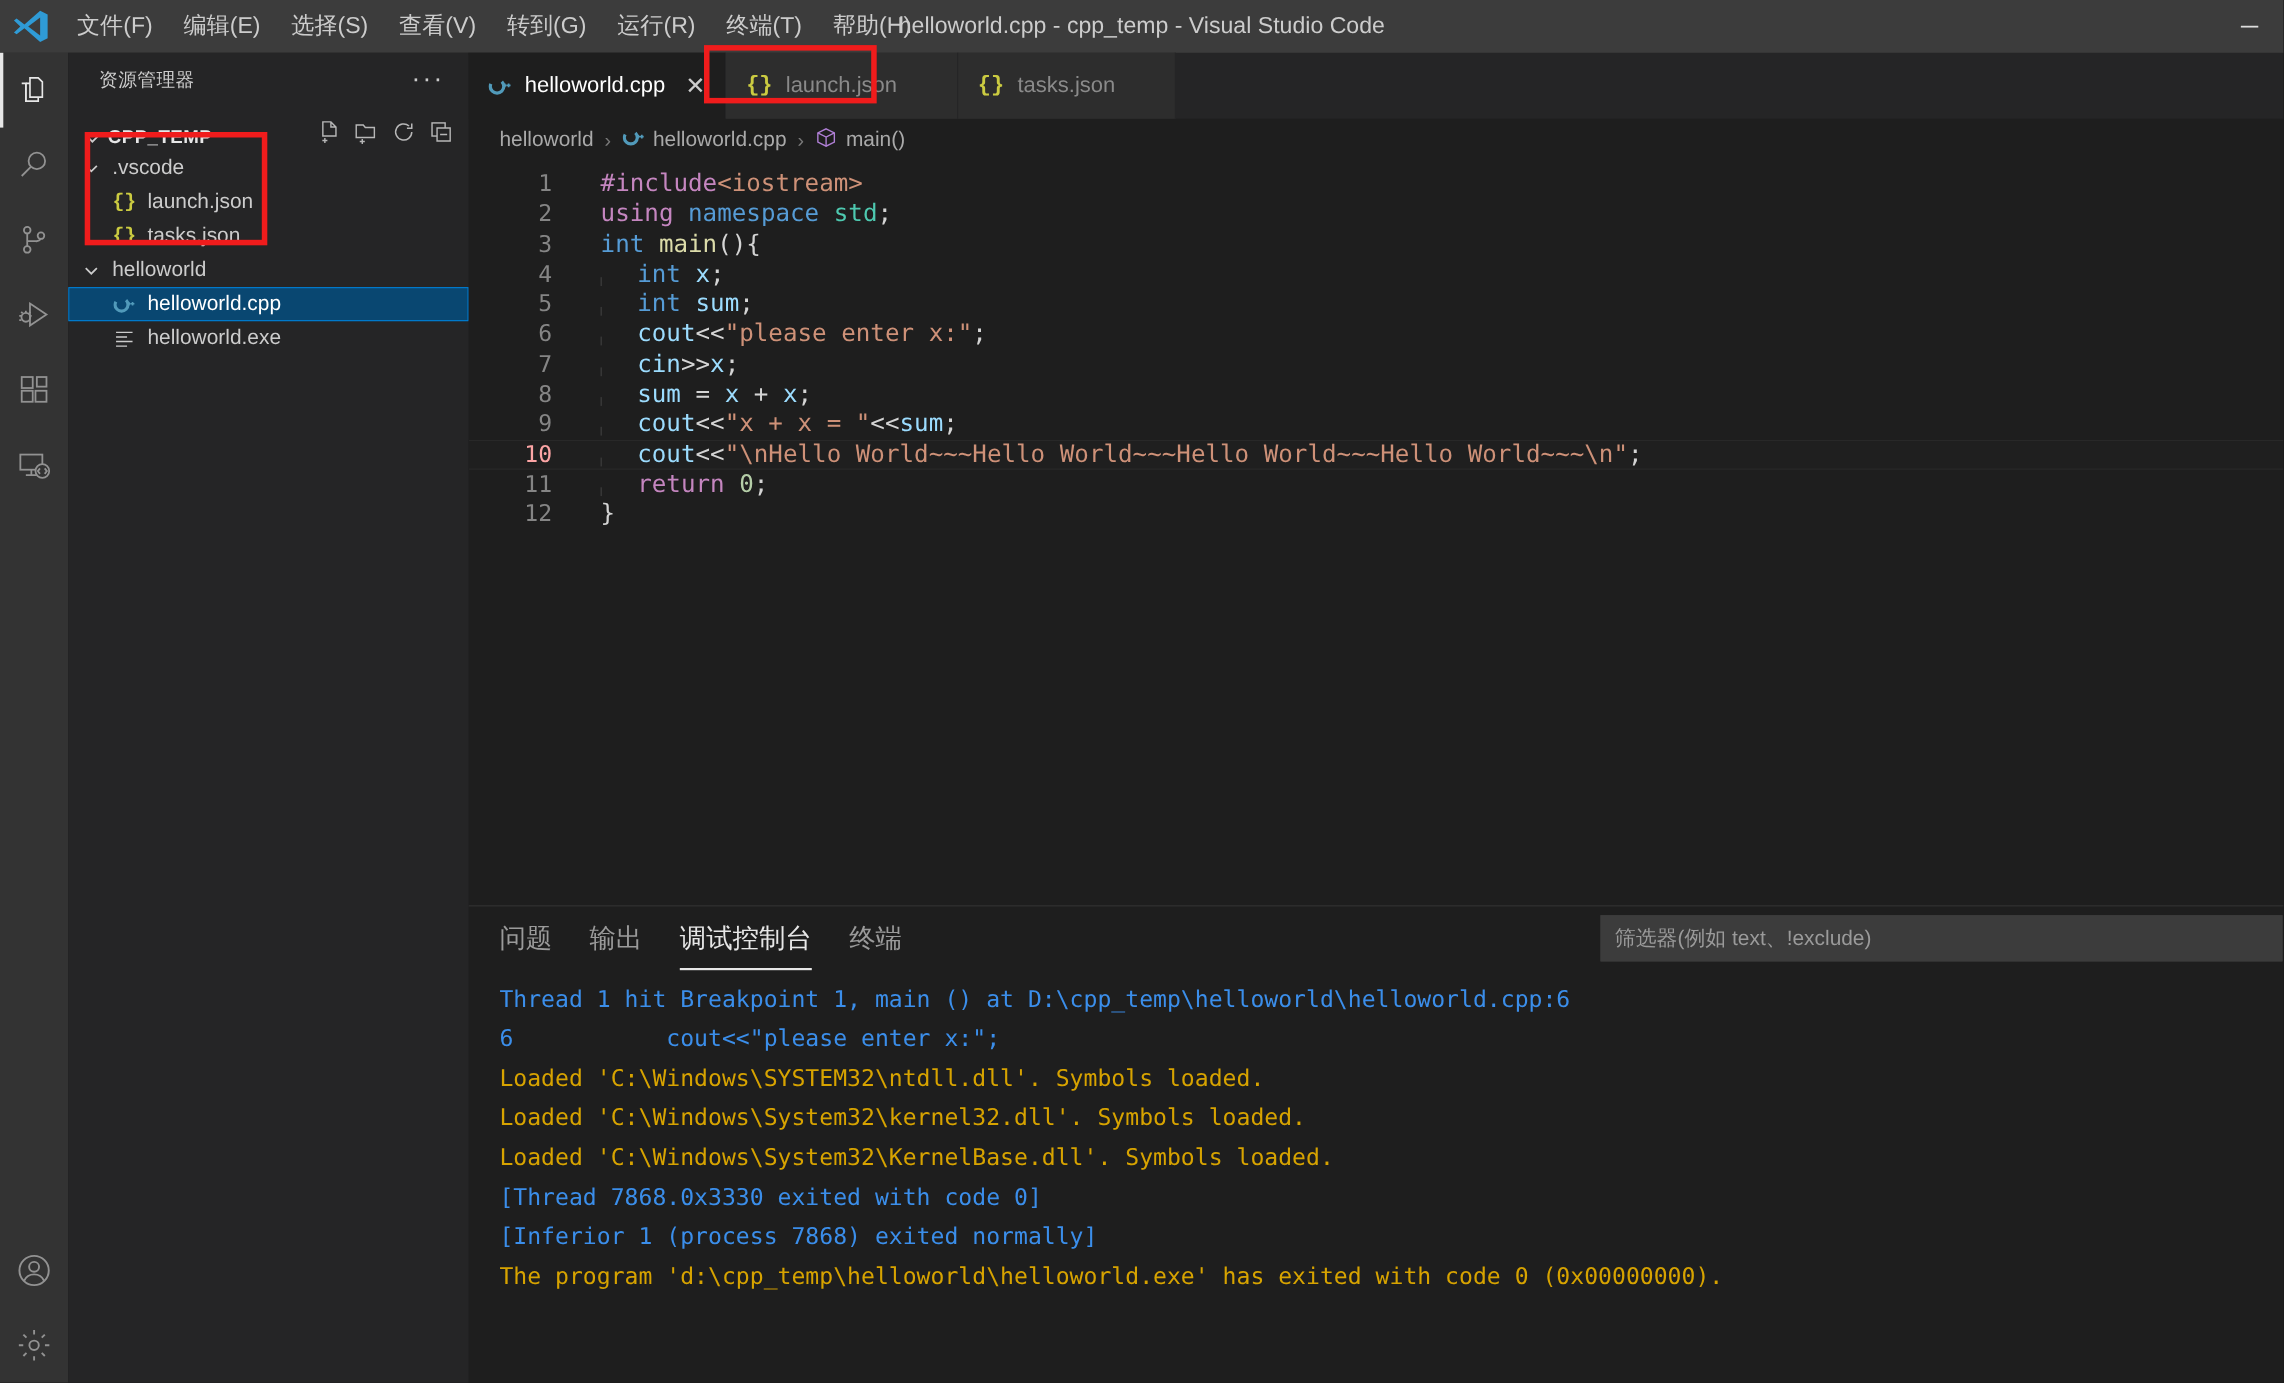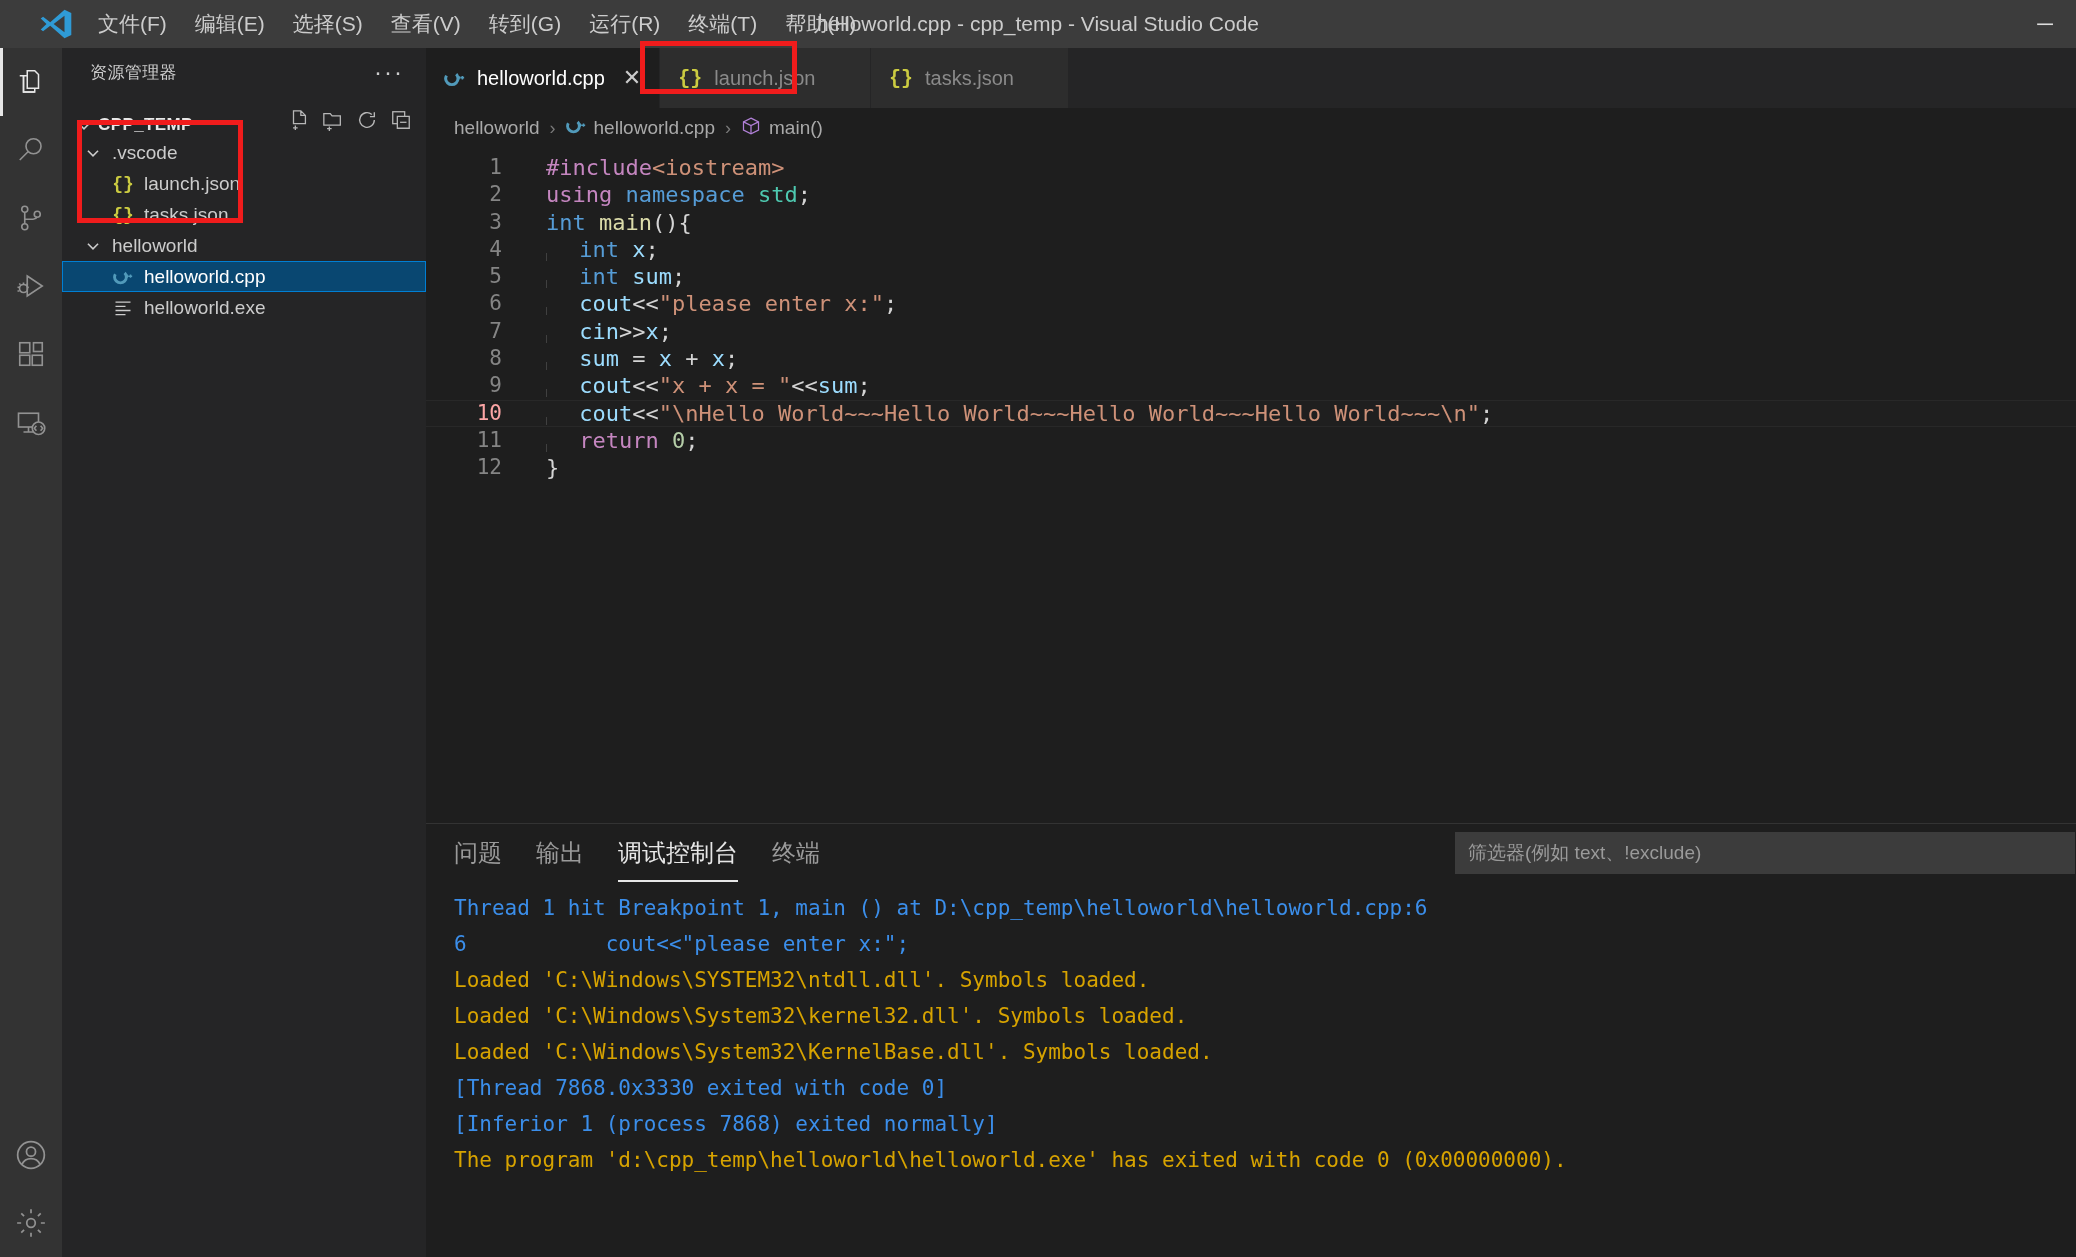"文件(F)" .titlebar { padding-left: 28px -> none }
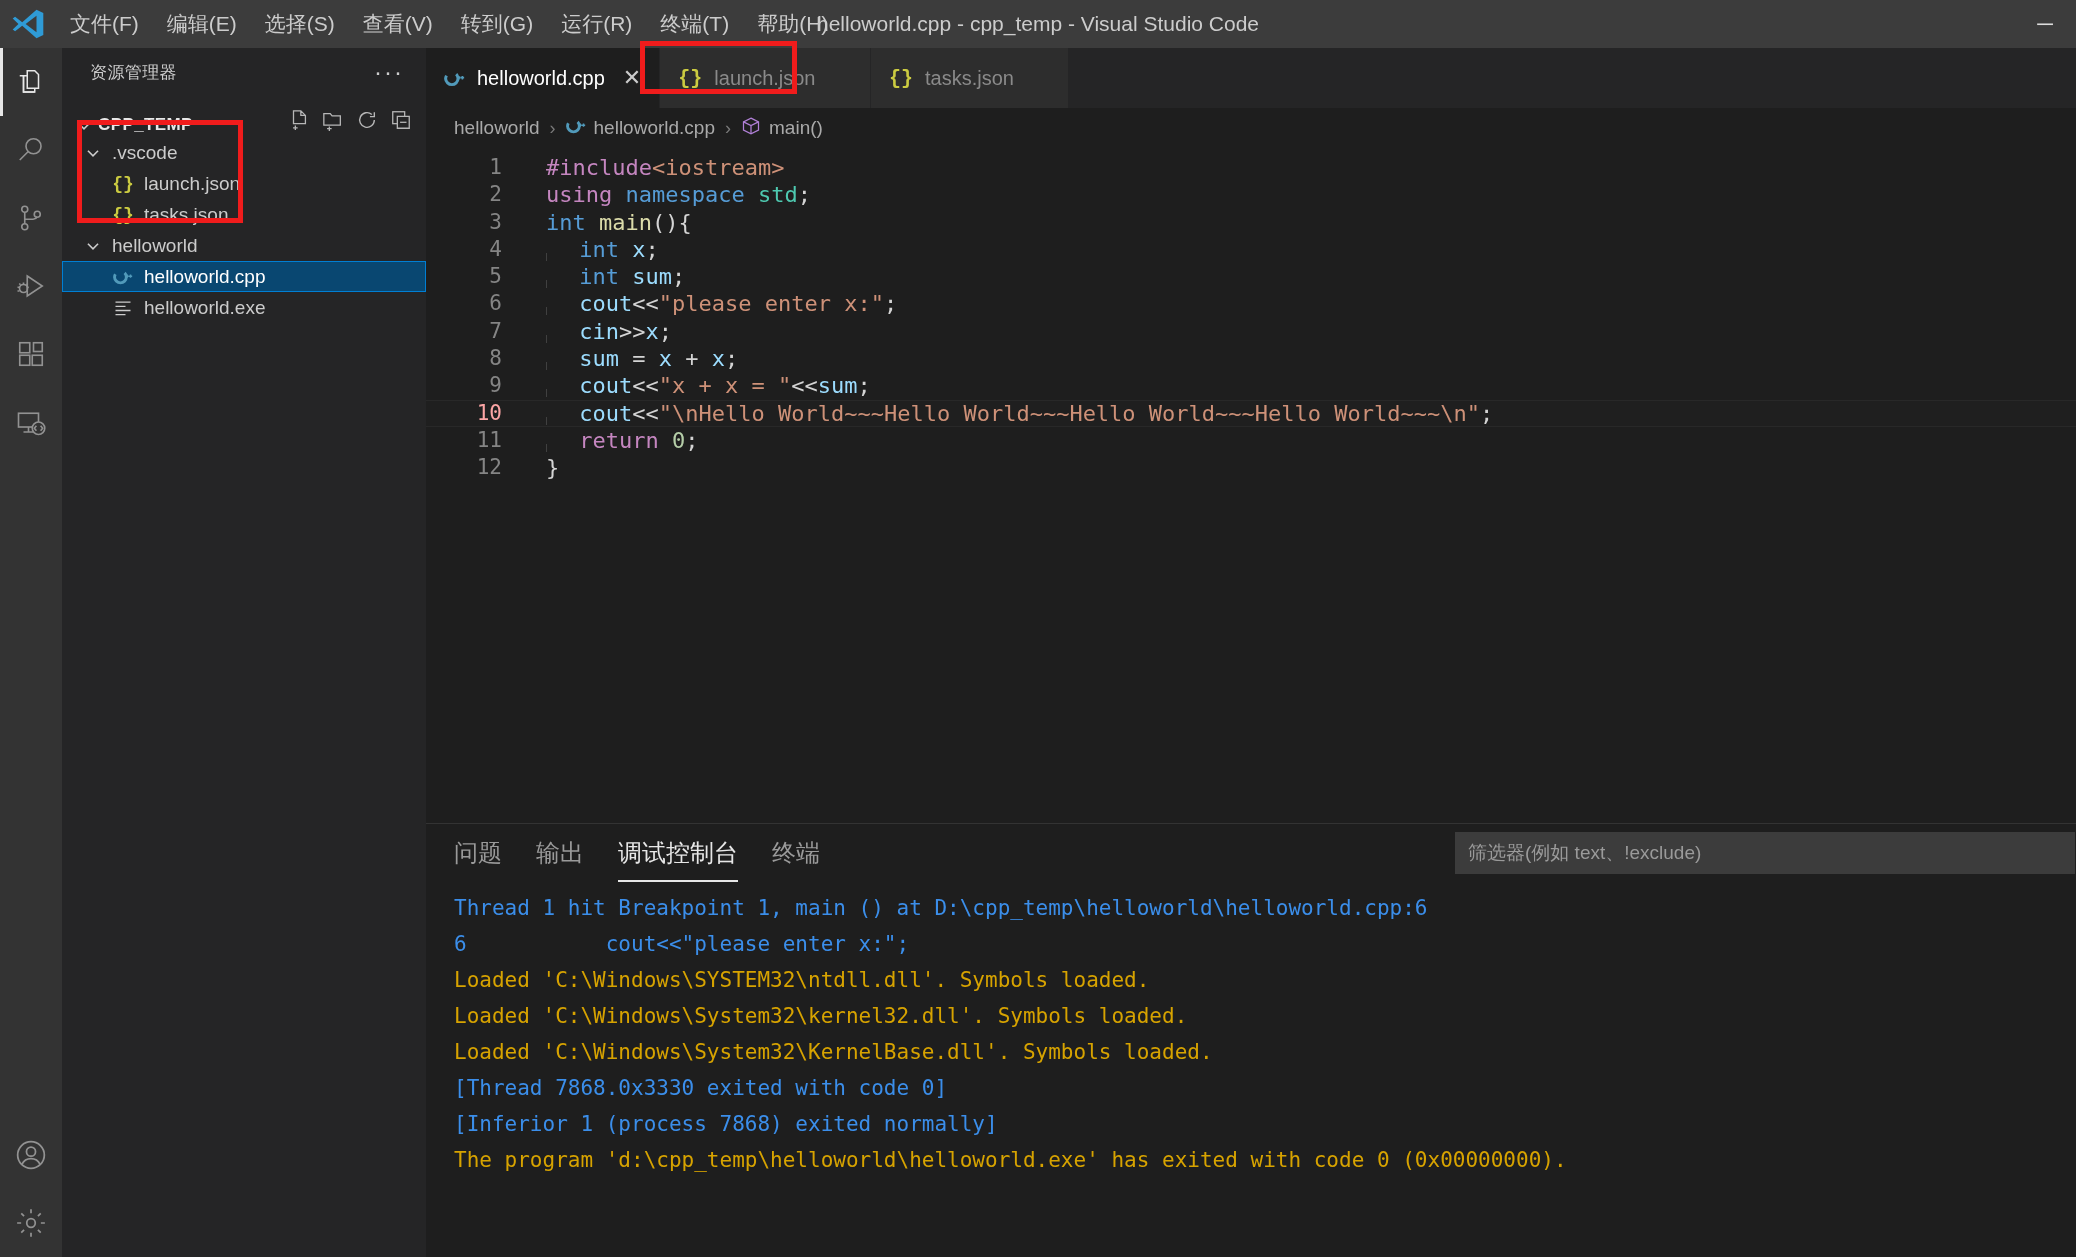".vscode" .row { padding-left: 10px -> none }
